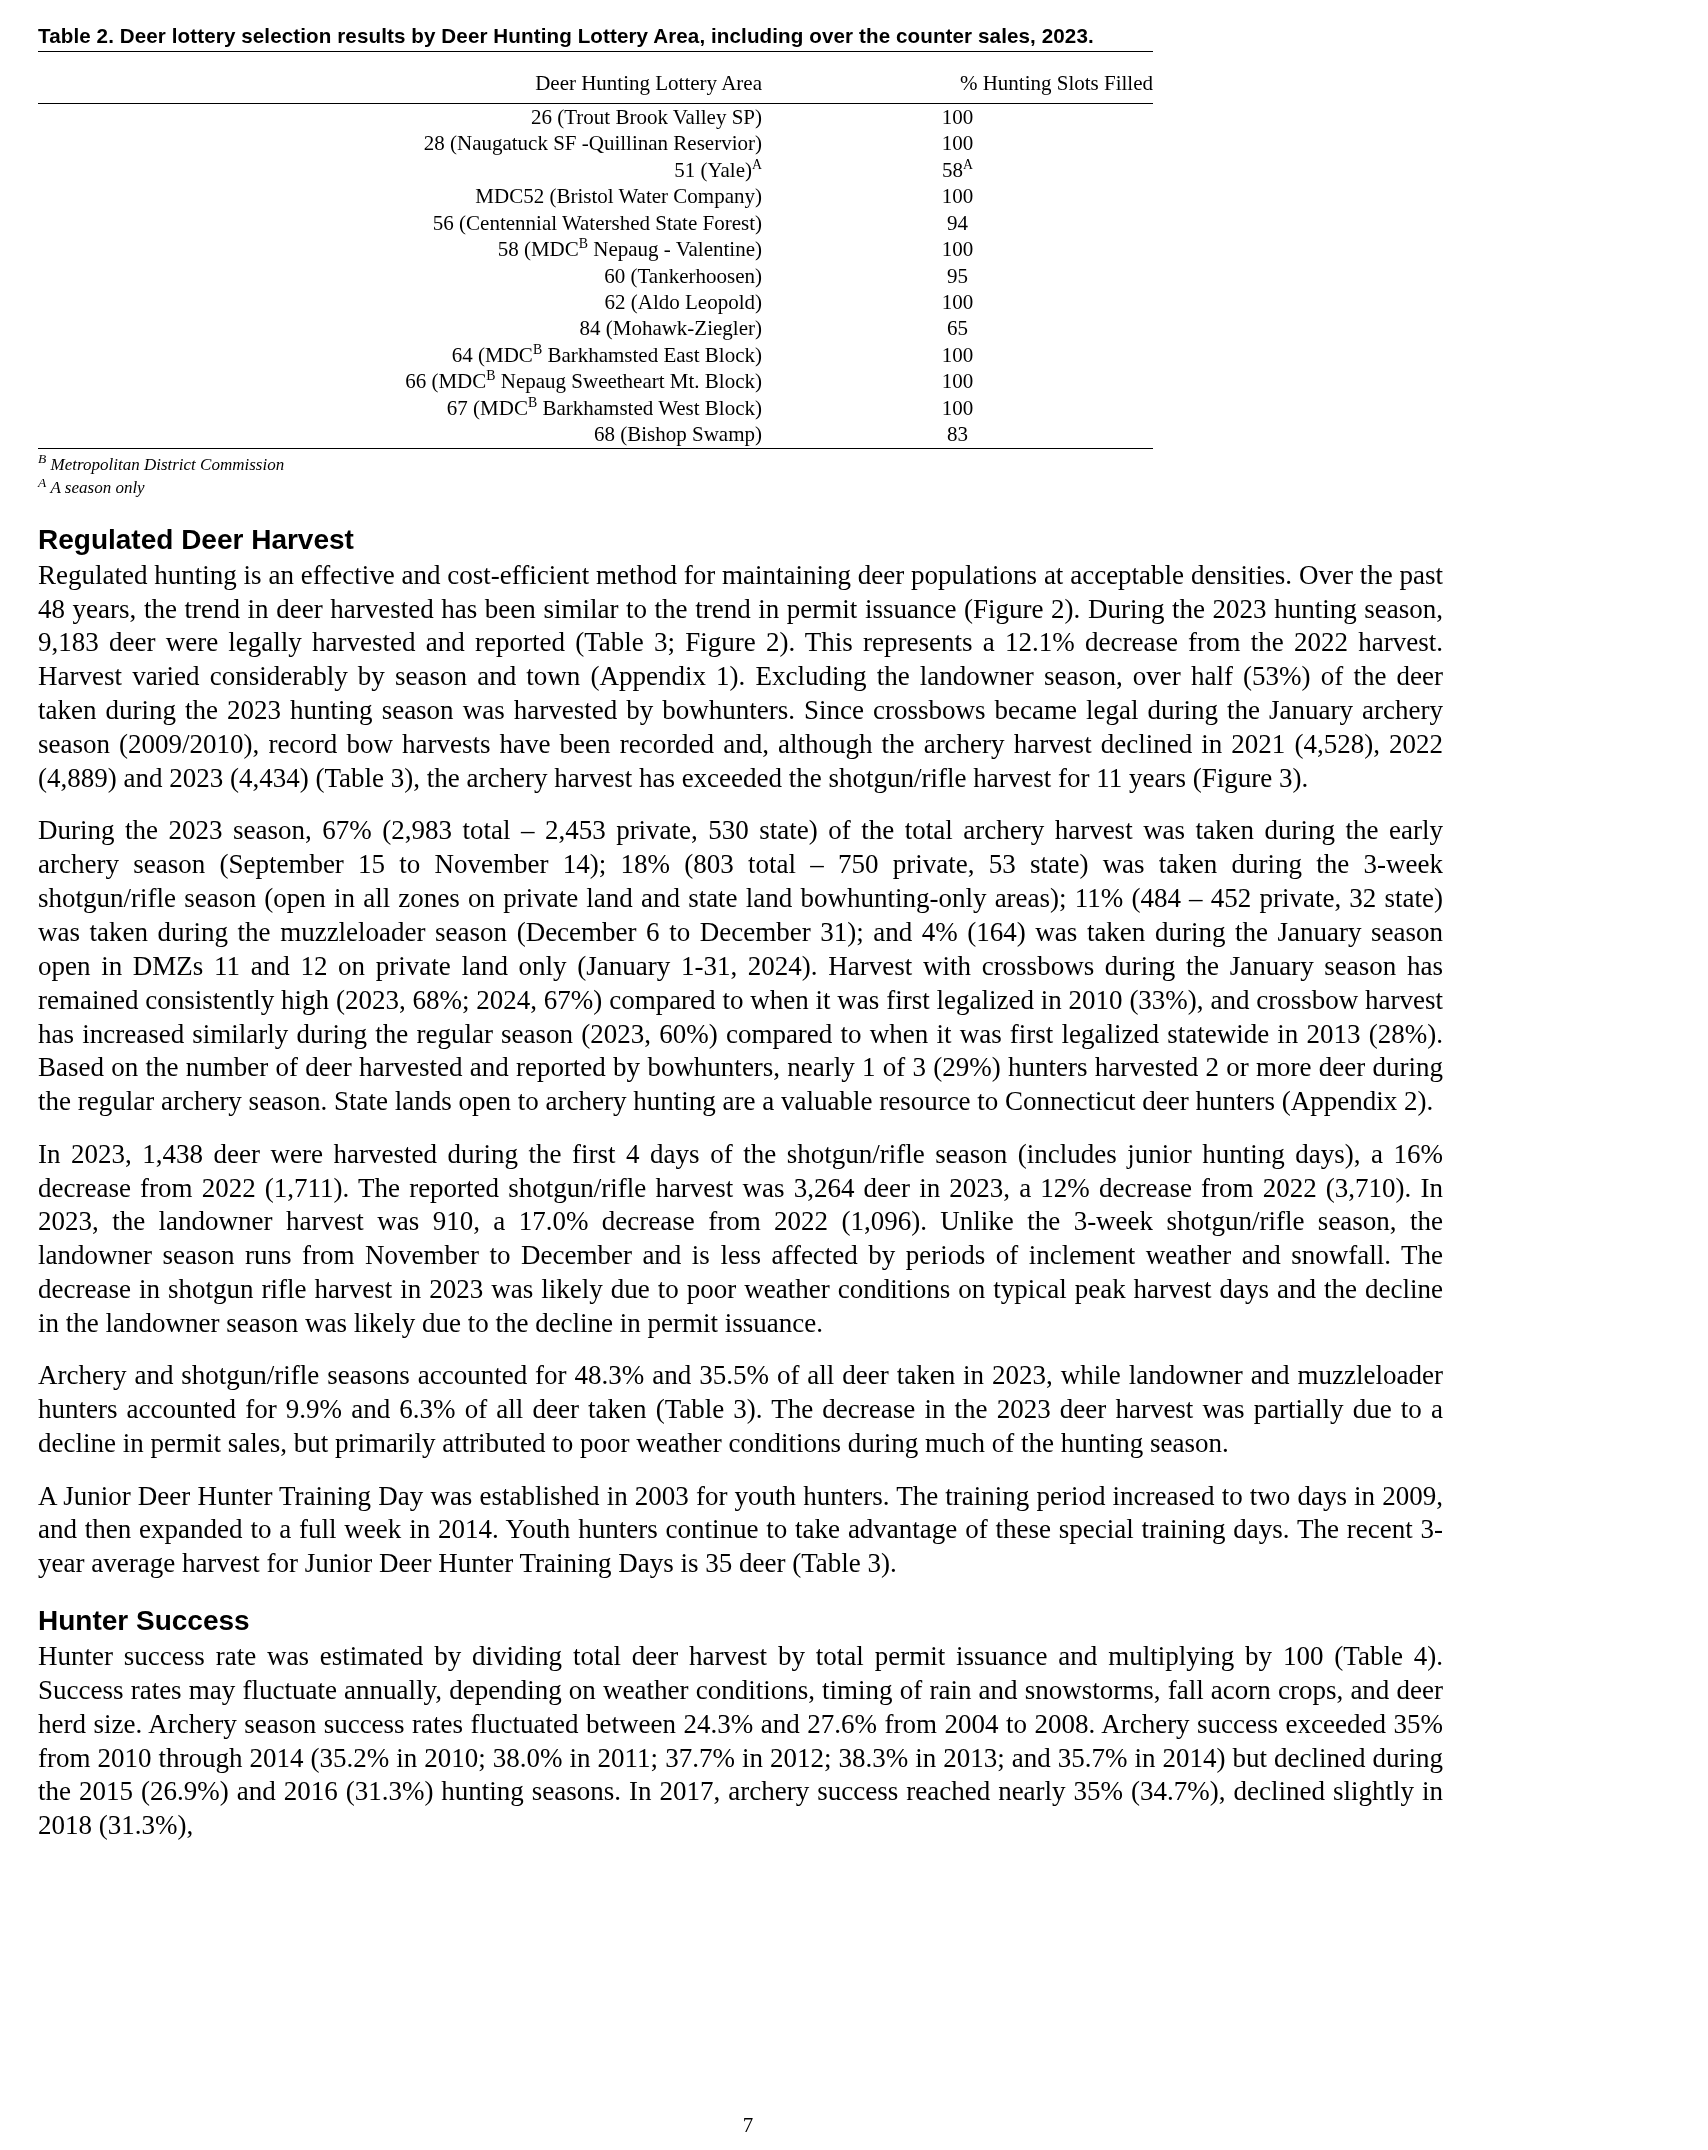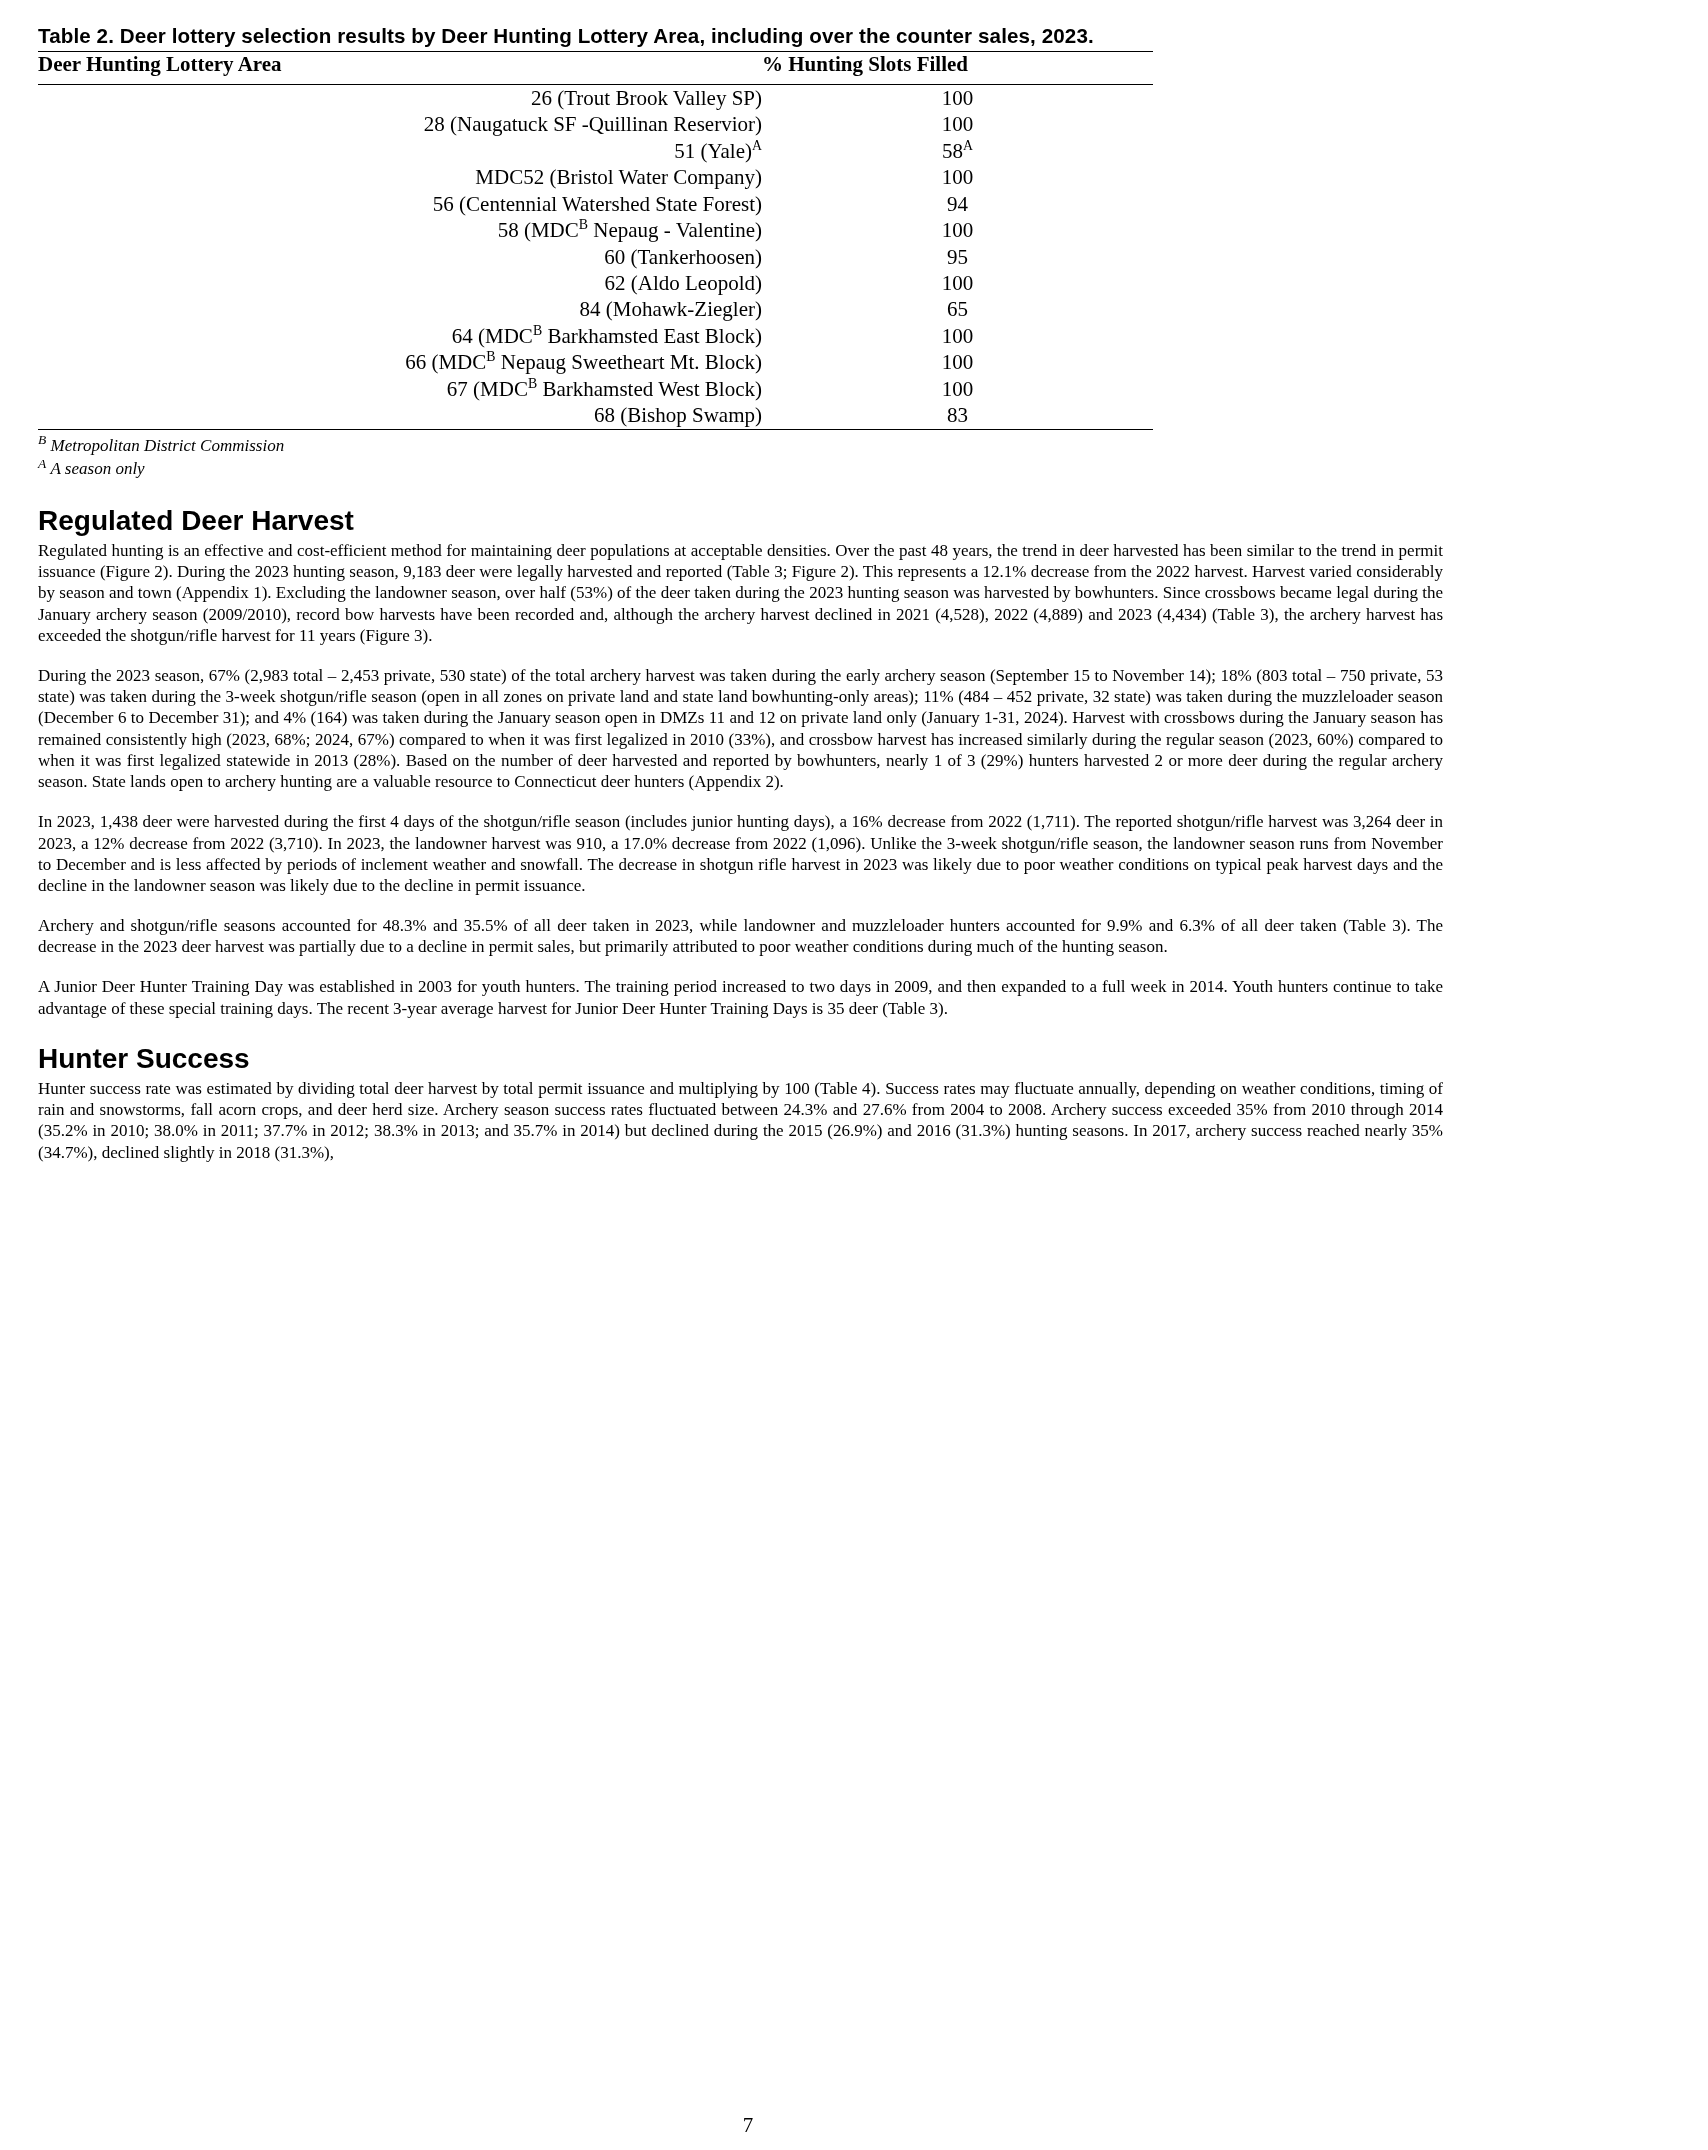"Deer Hunting Lottery Area" table.lottery thead th { font-weight: bold -> normal; padding: 0 0 7px 0 -> 19px 0 7px 0; text-align: left -> right }
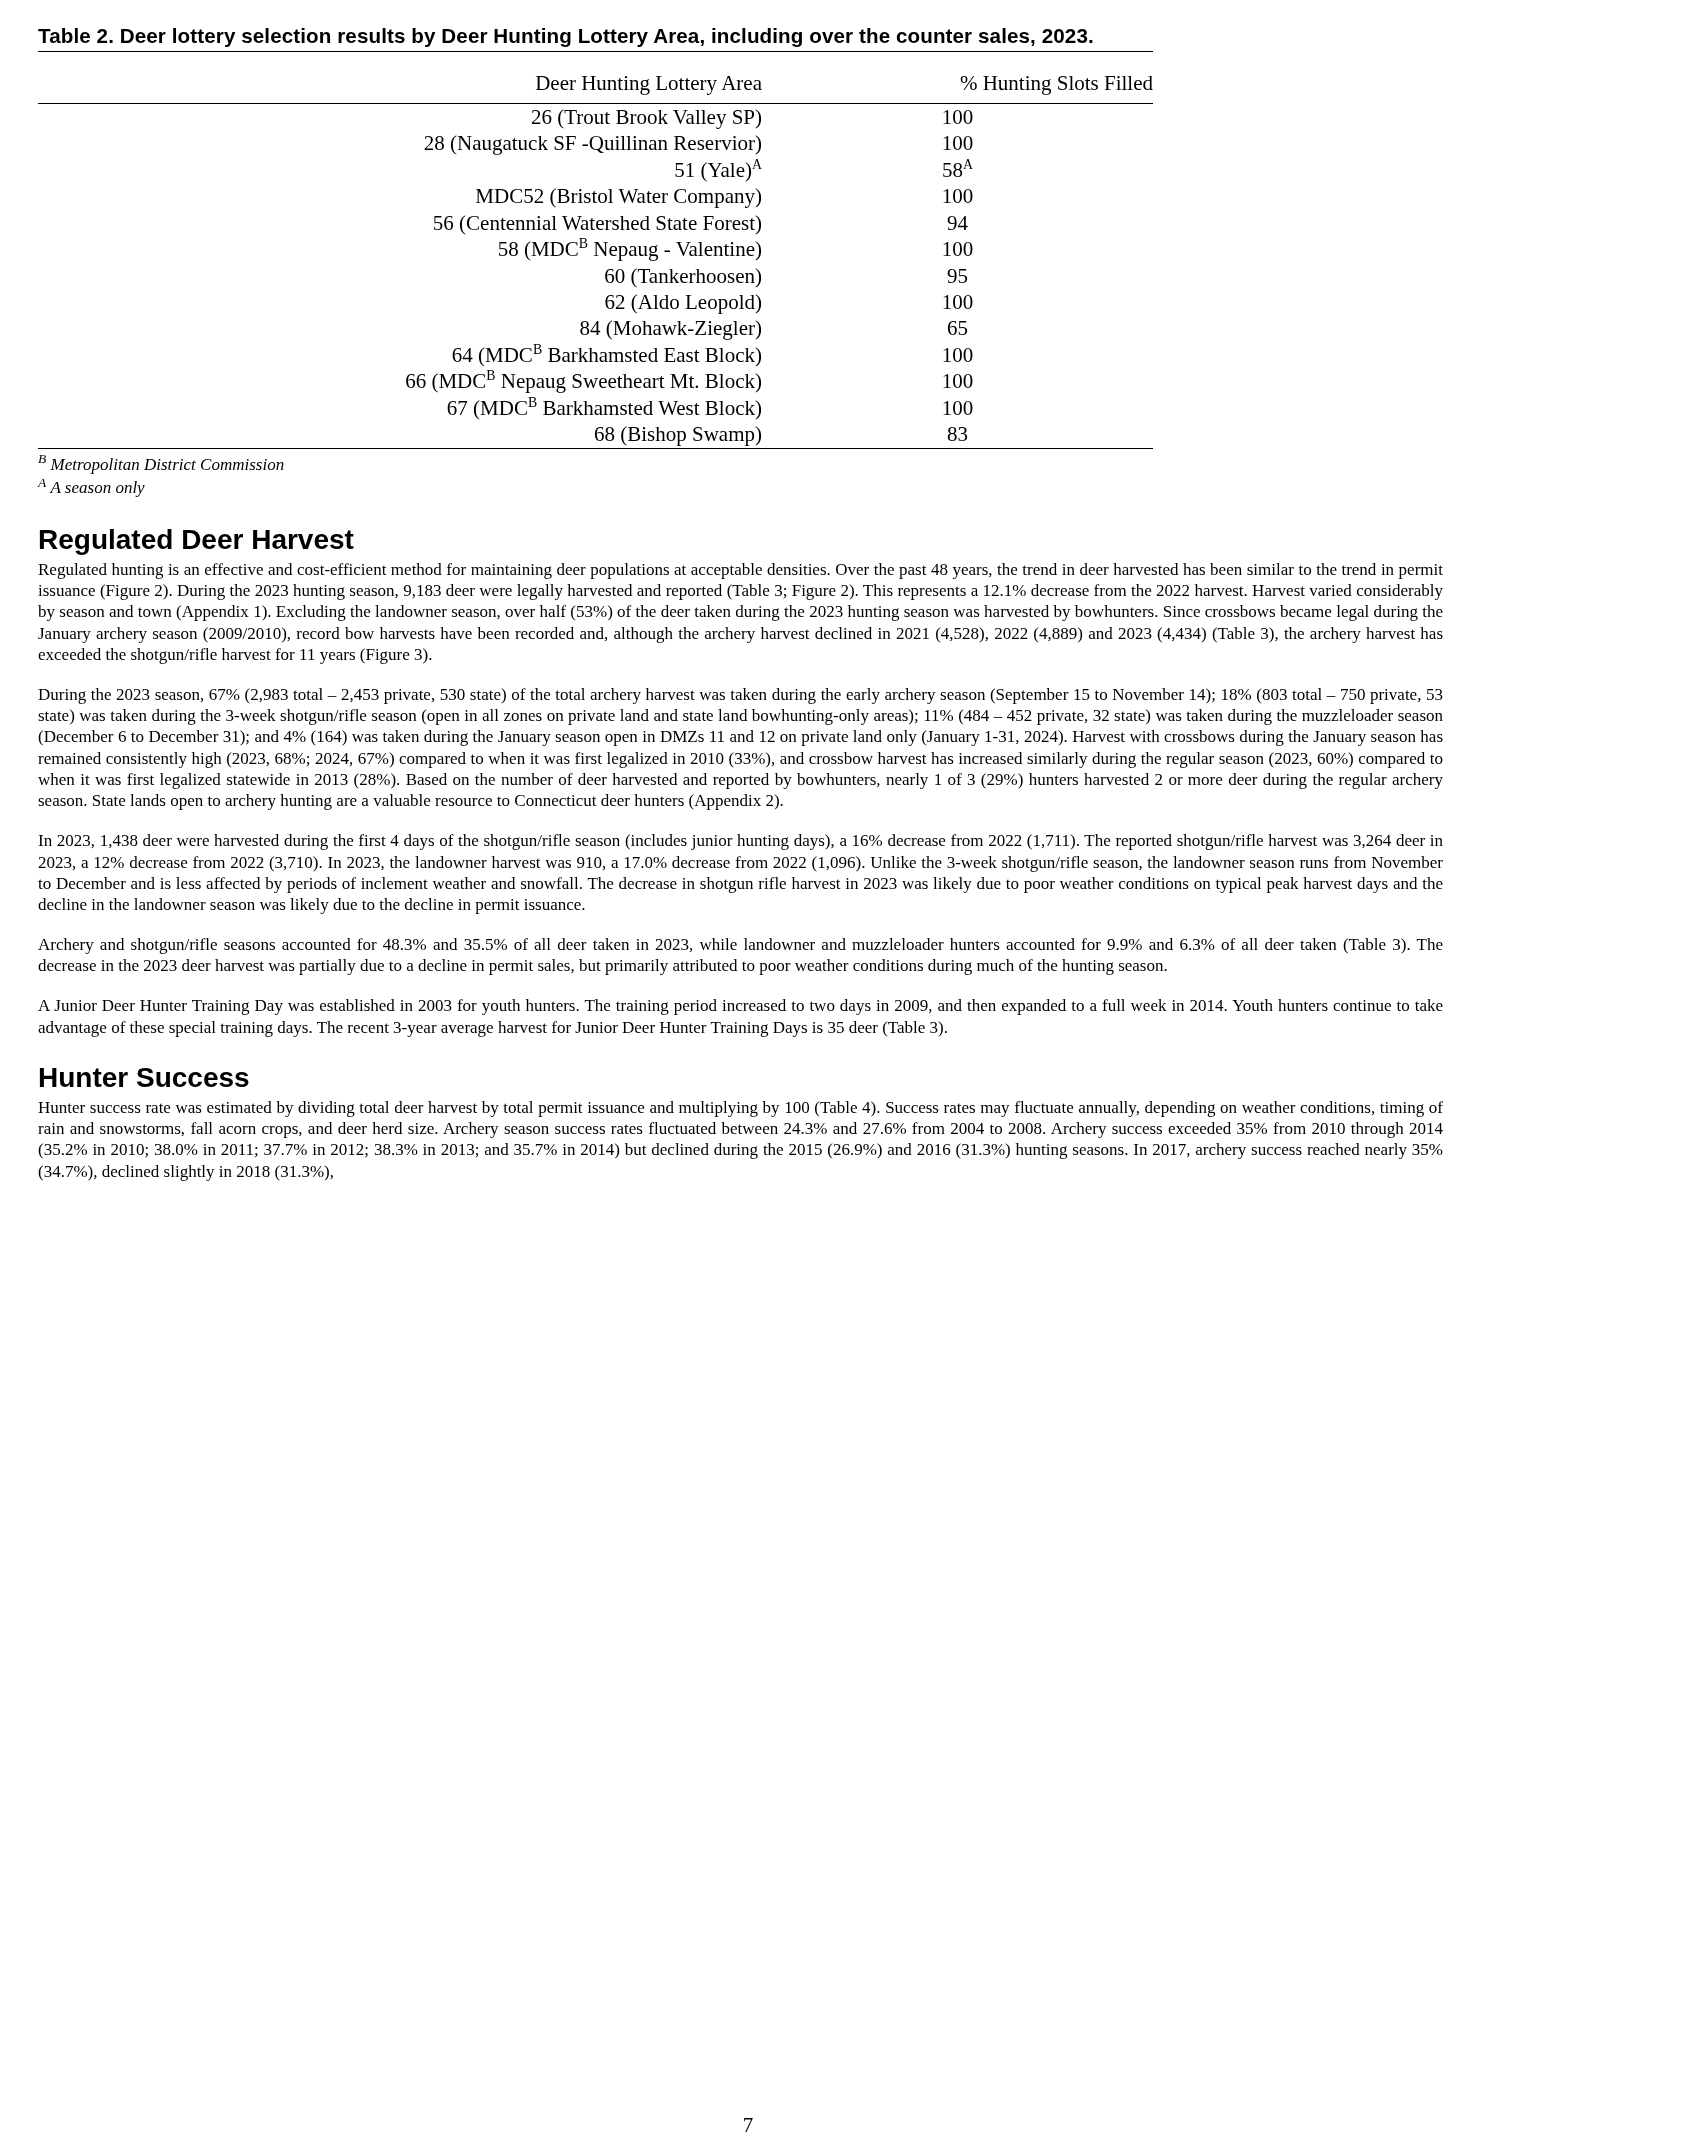"Regulated hunting is an effective" p.body { font-size: 17px -> 27px }
